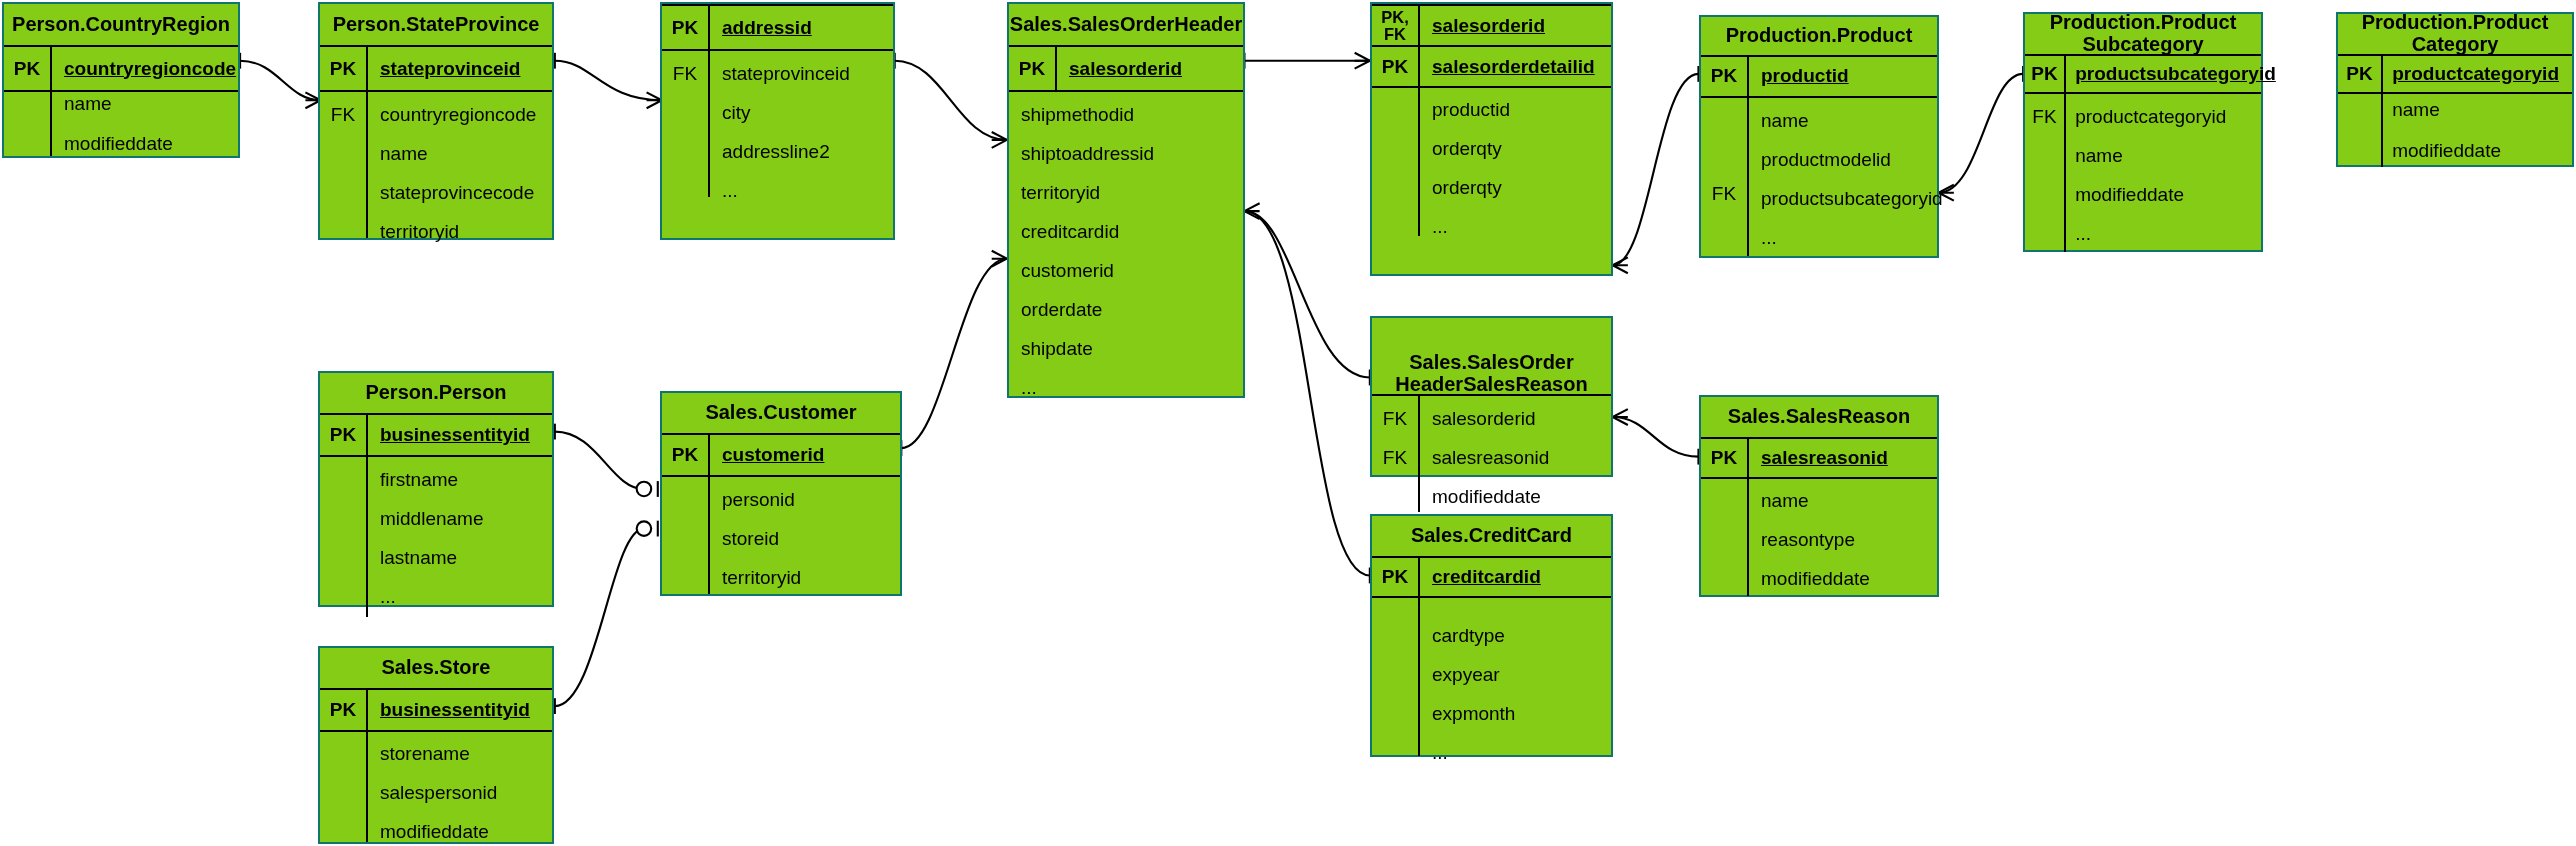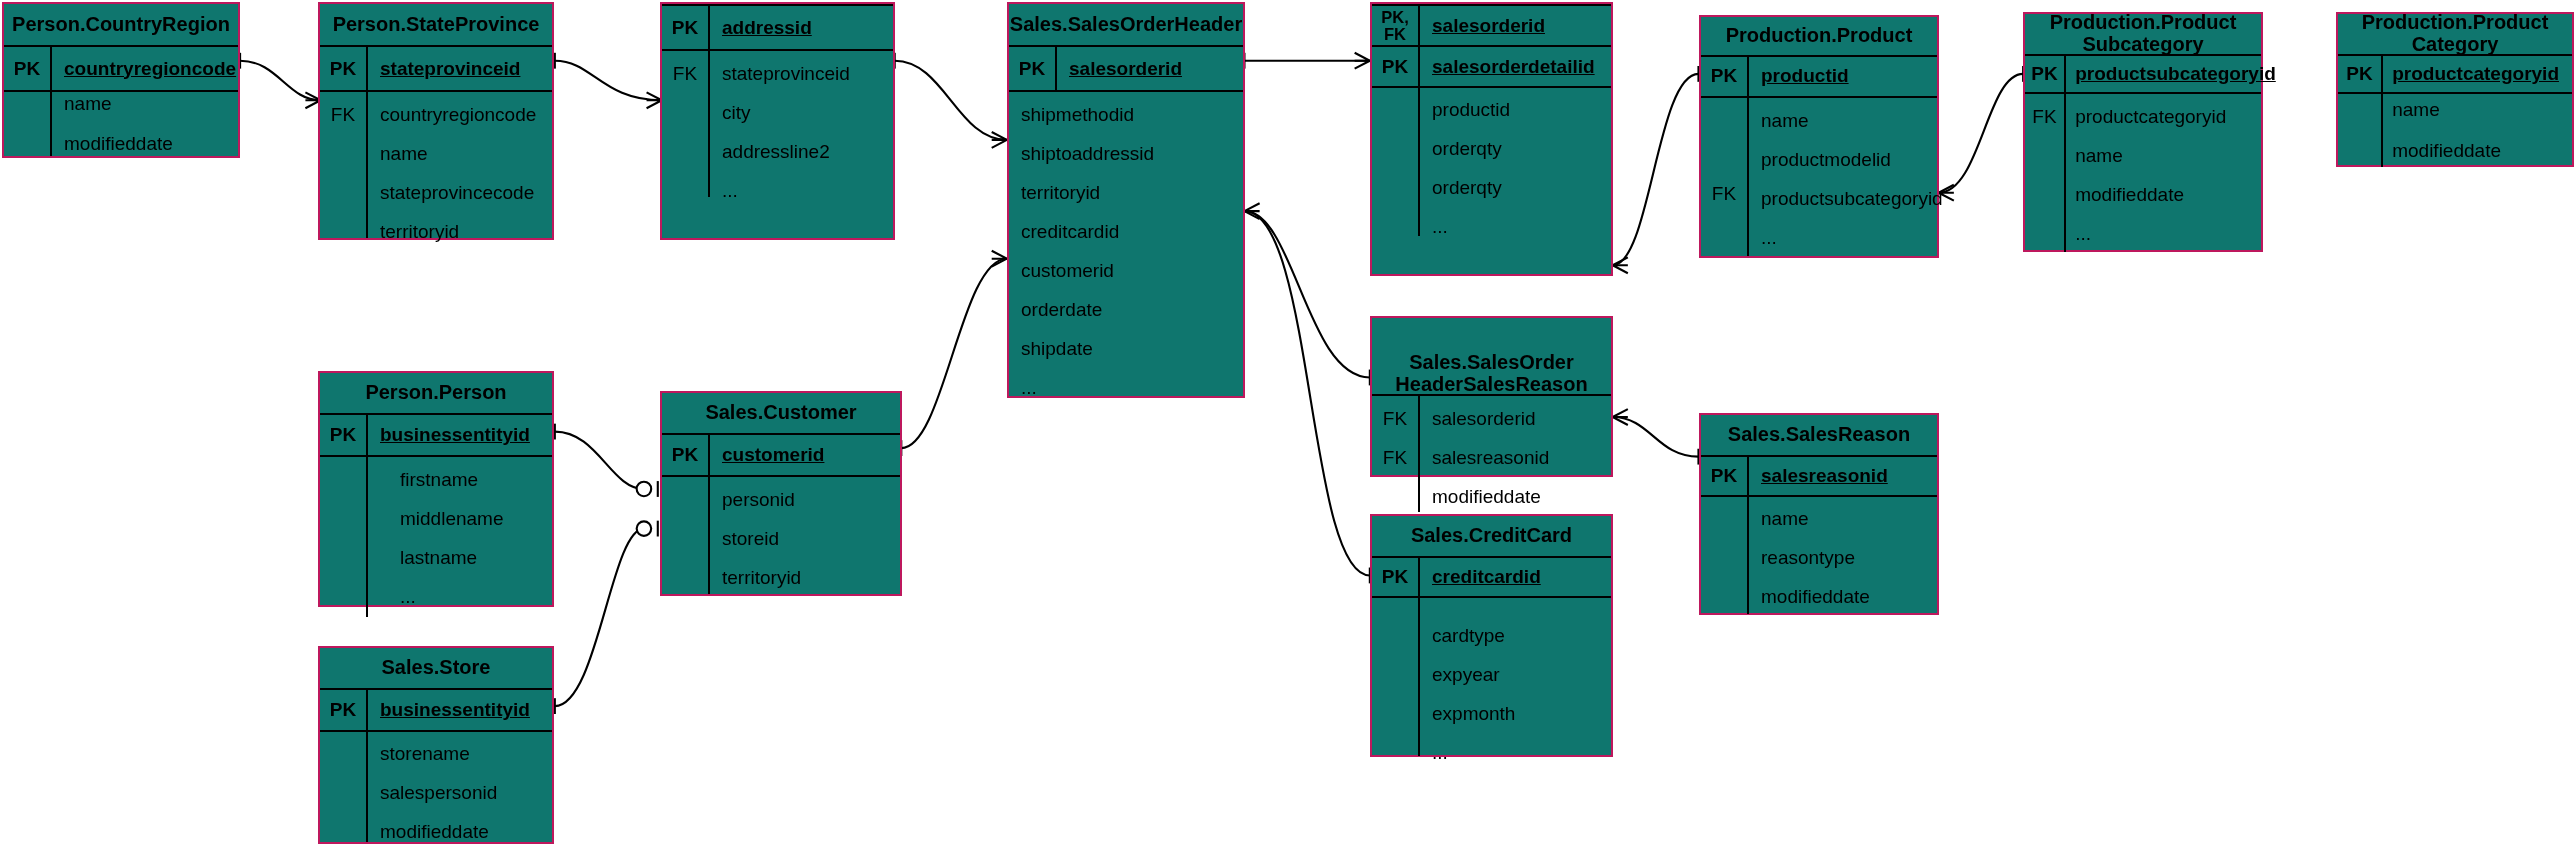"Person.CountryRegion" .entity { background: #0f766e -> #84cc16; border: 2px solid #be185d -> 2px solid #0f766e }
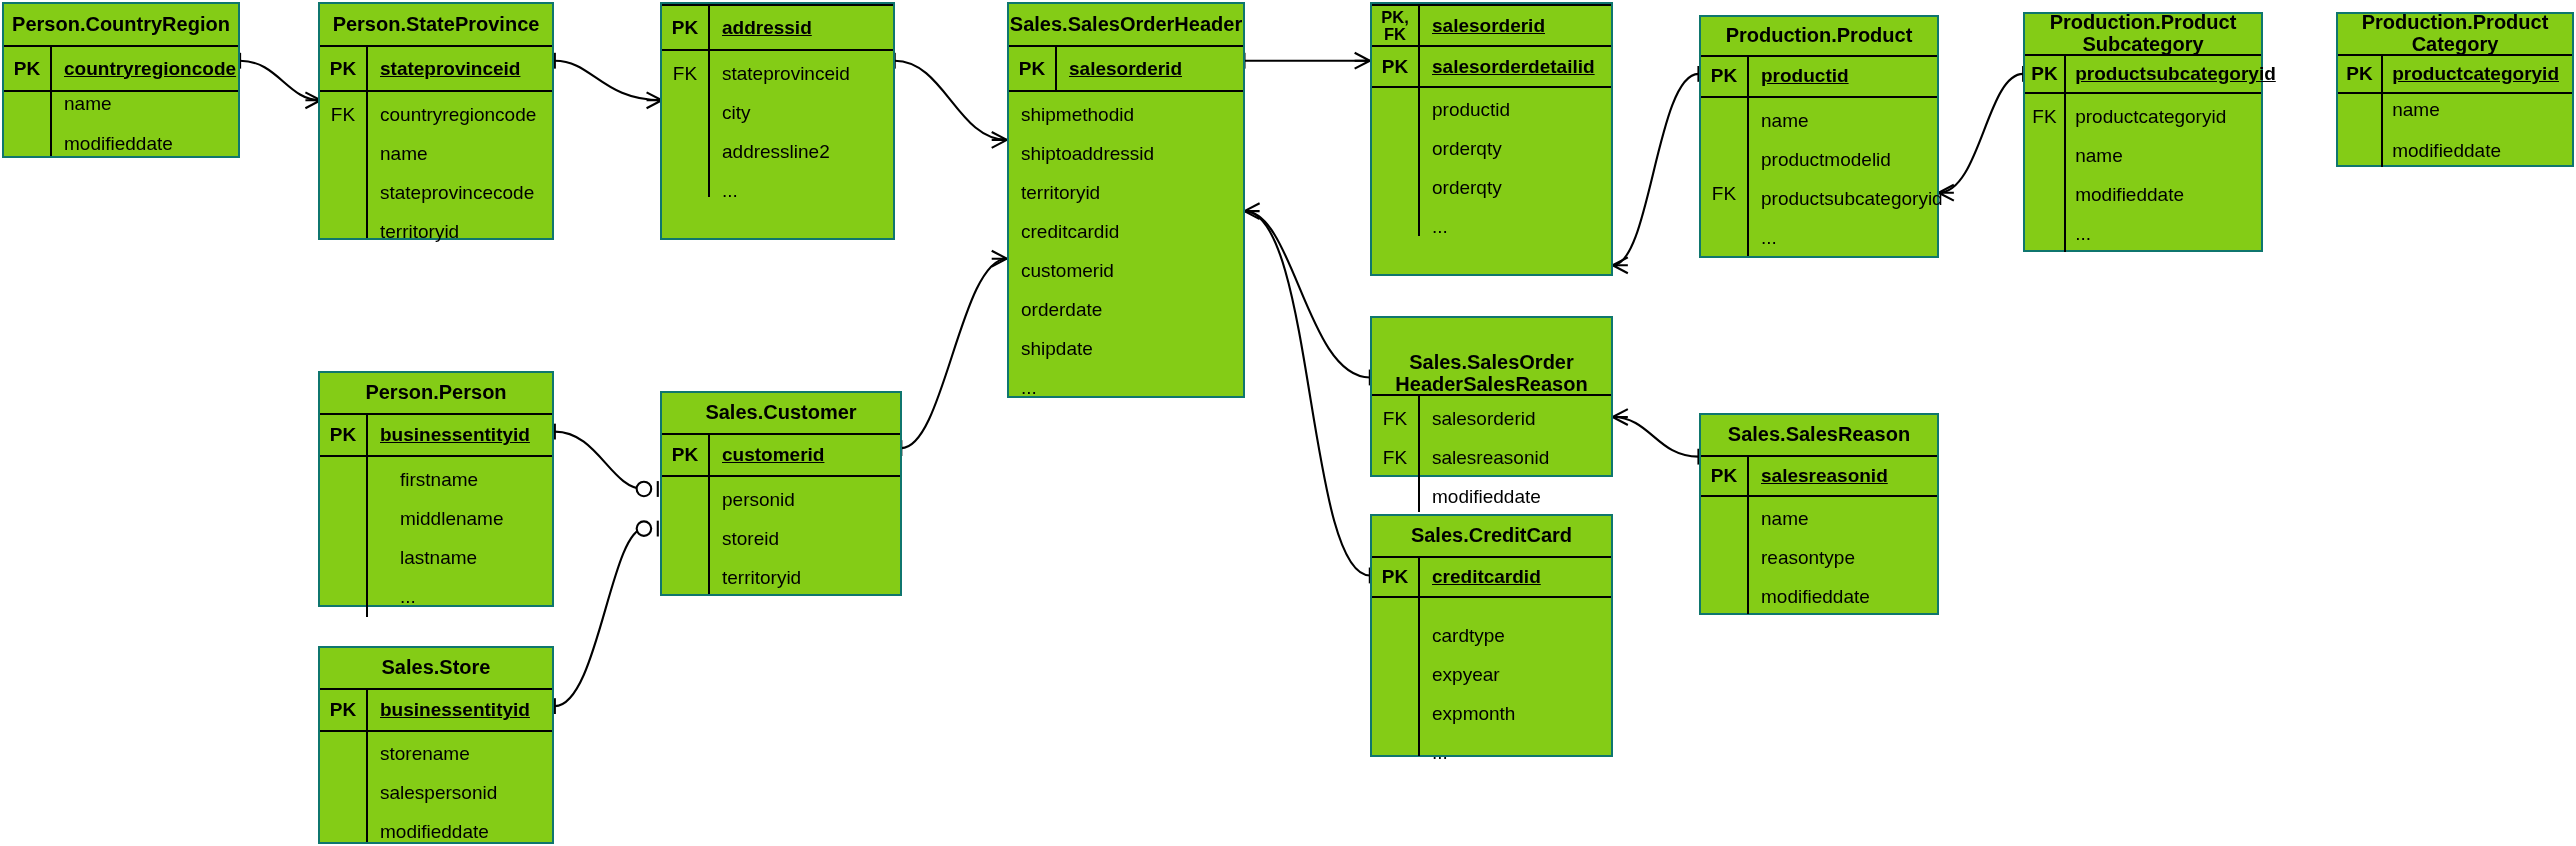"Sales.SalesReason" div.entity { margin-top: 18px -> none }
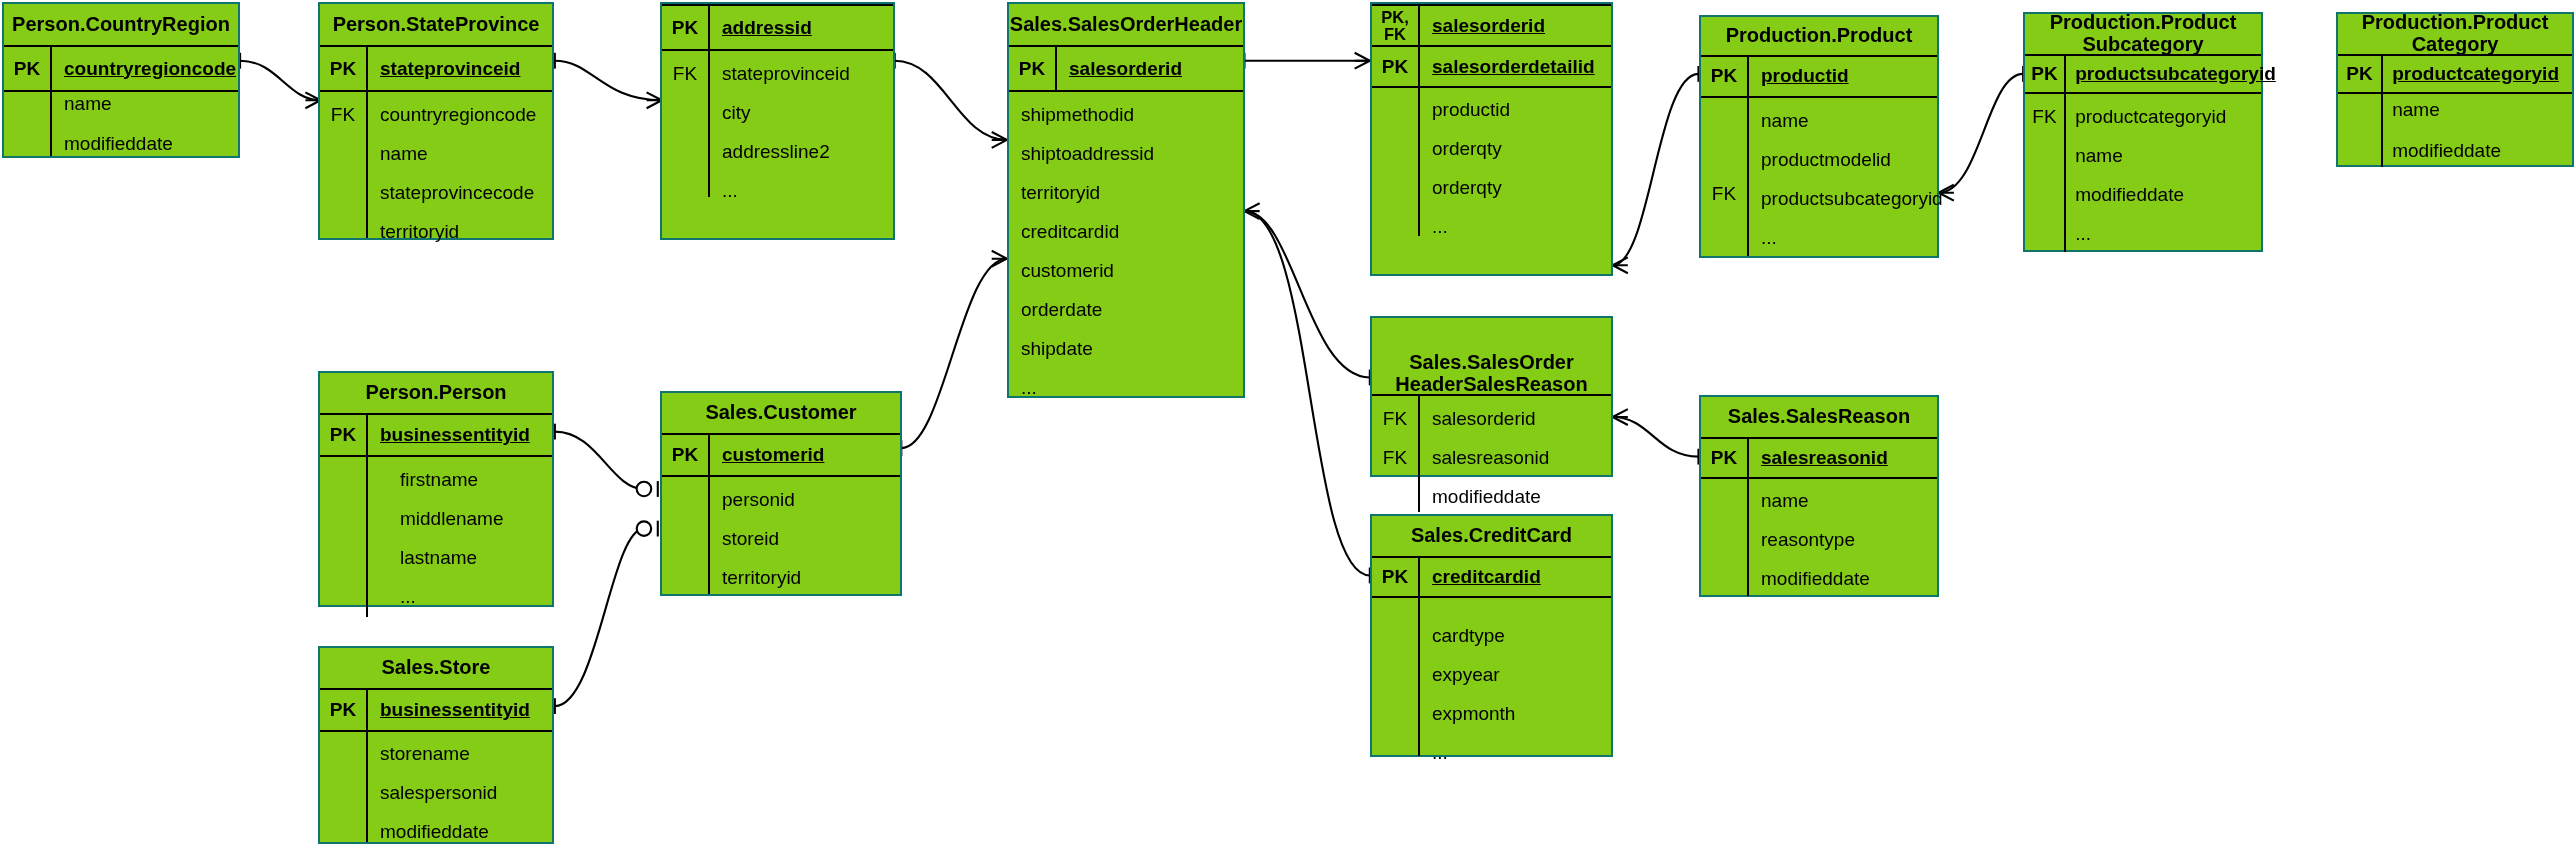"firstname" div.body-block { gap: 20px -> none }
